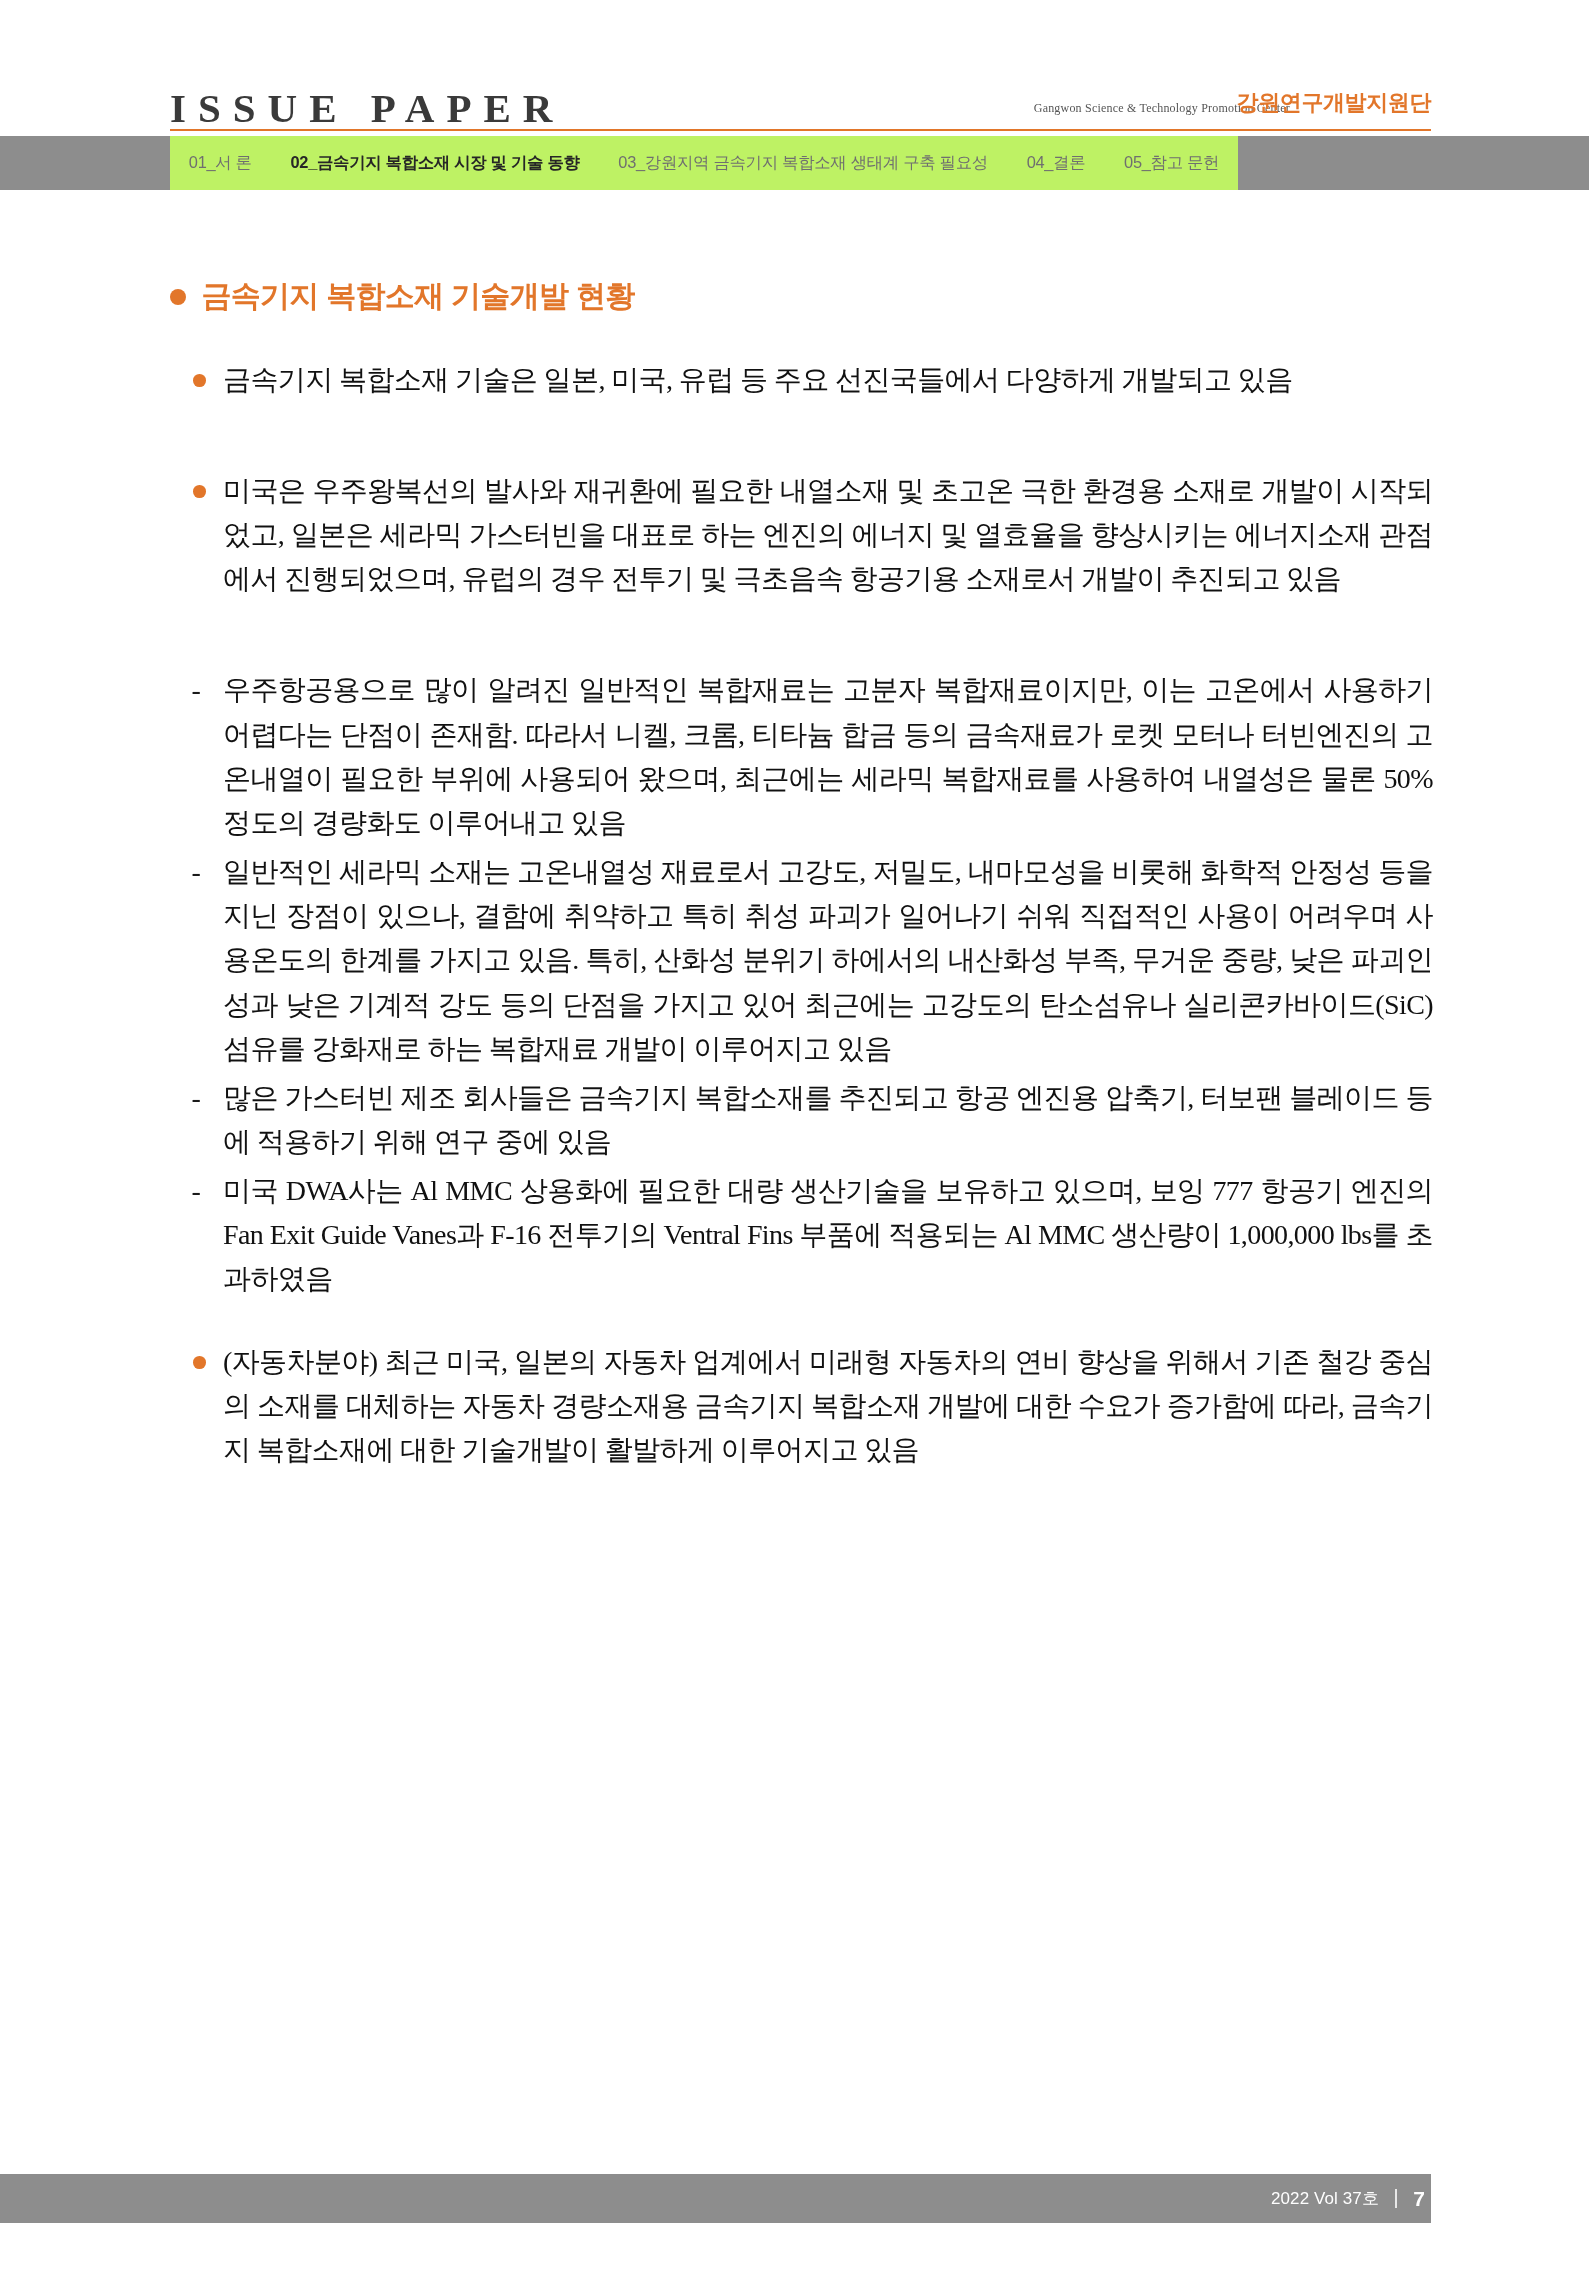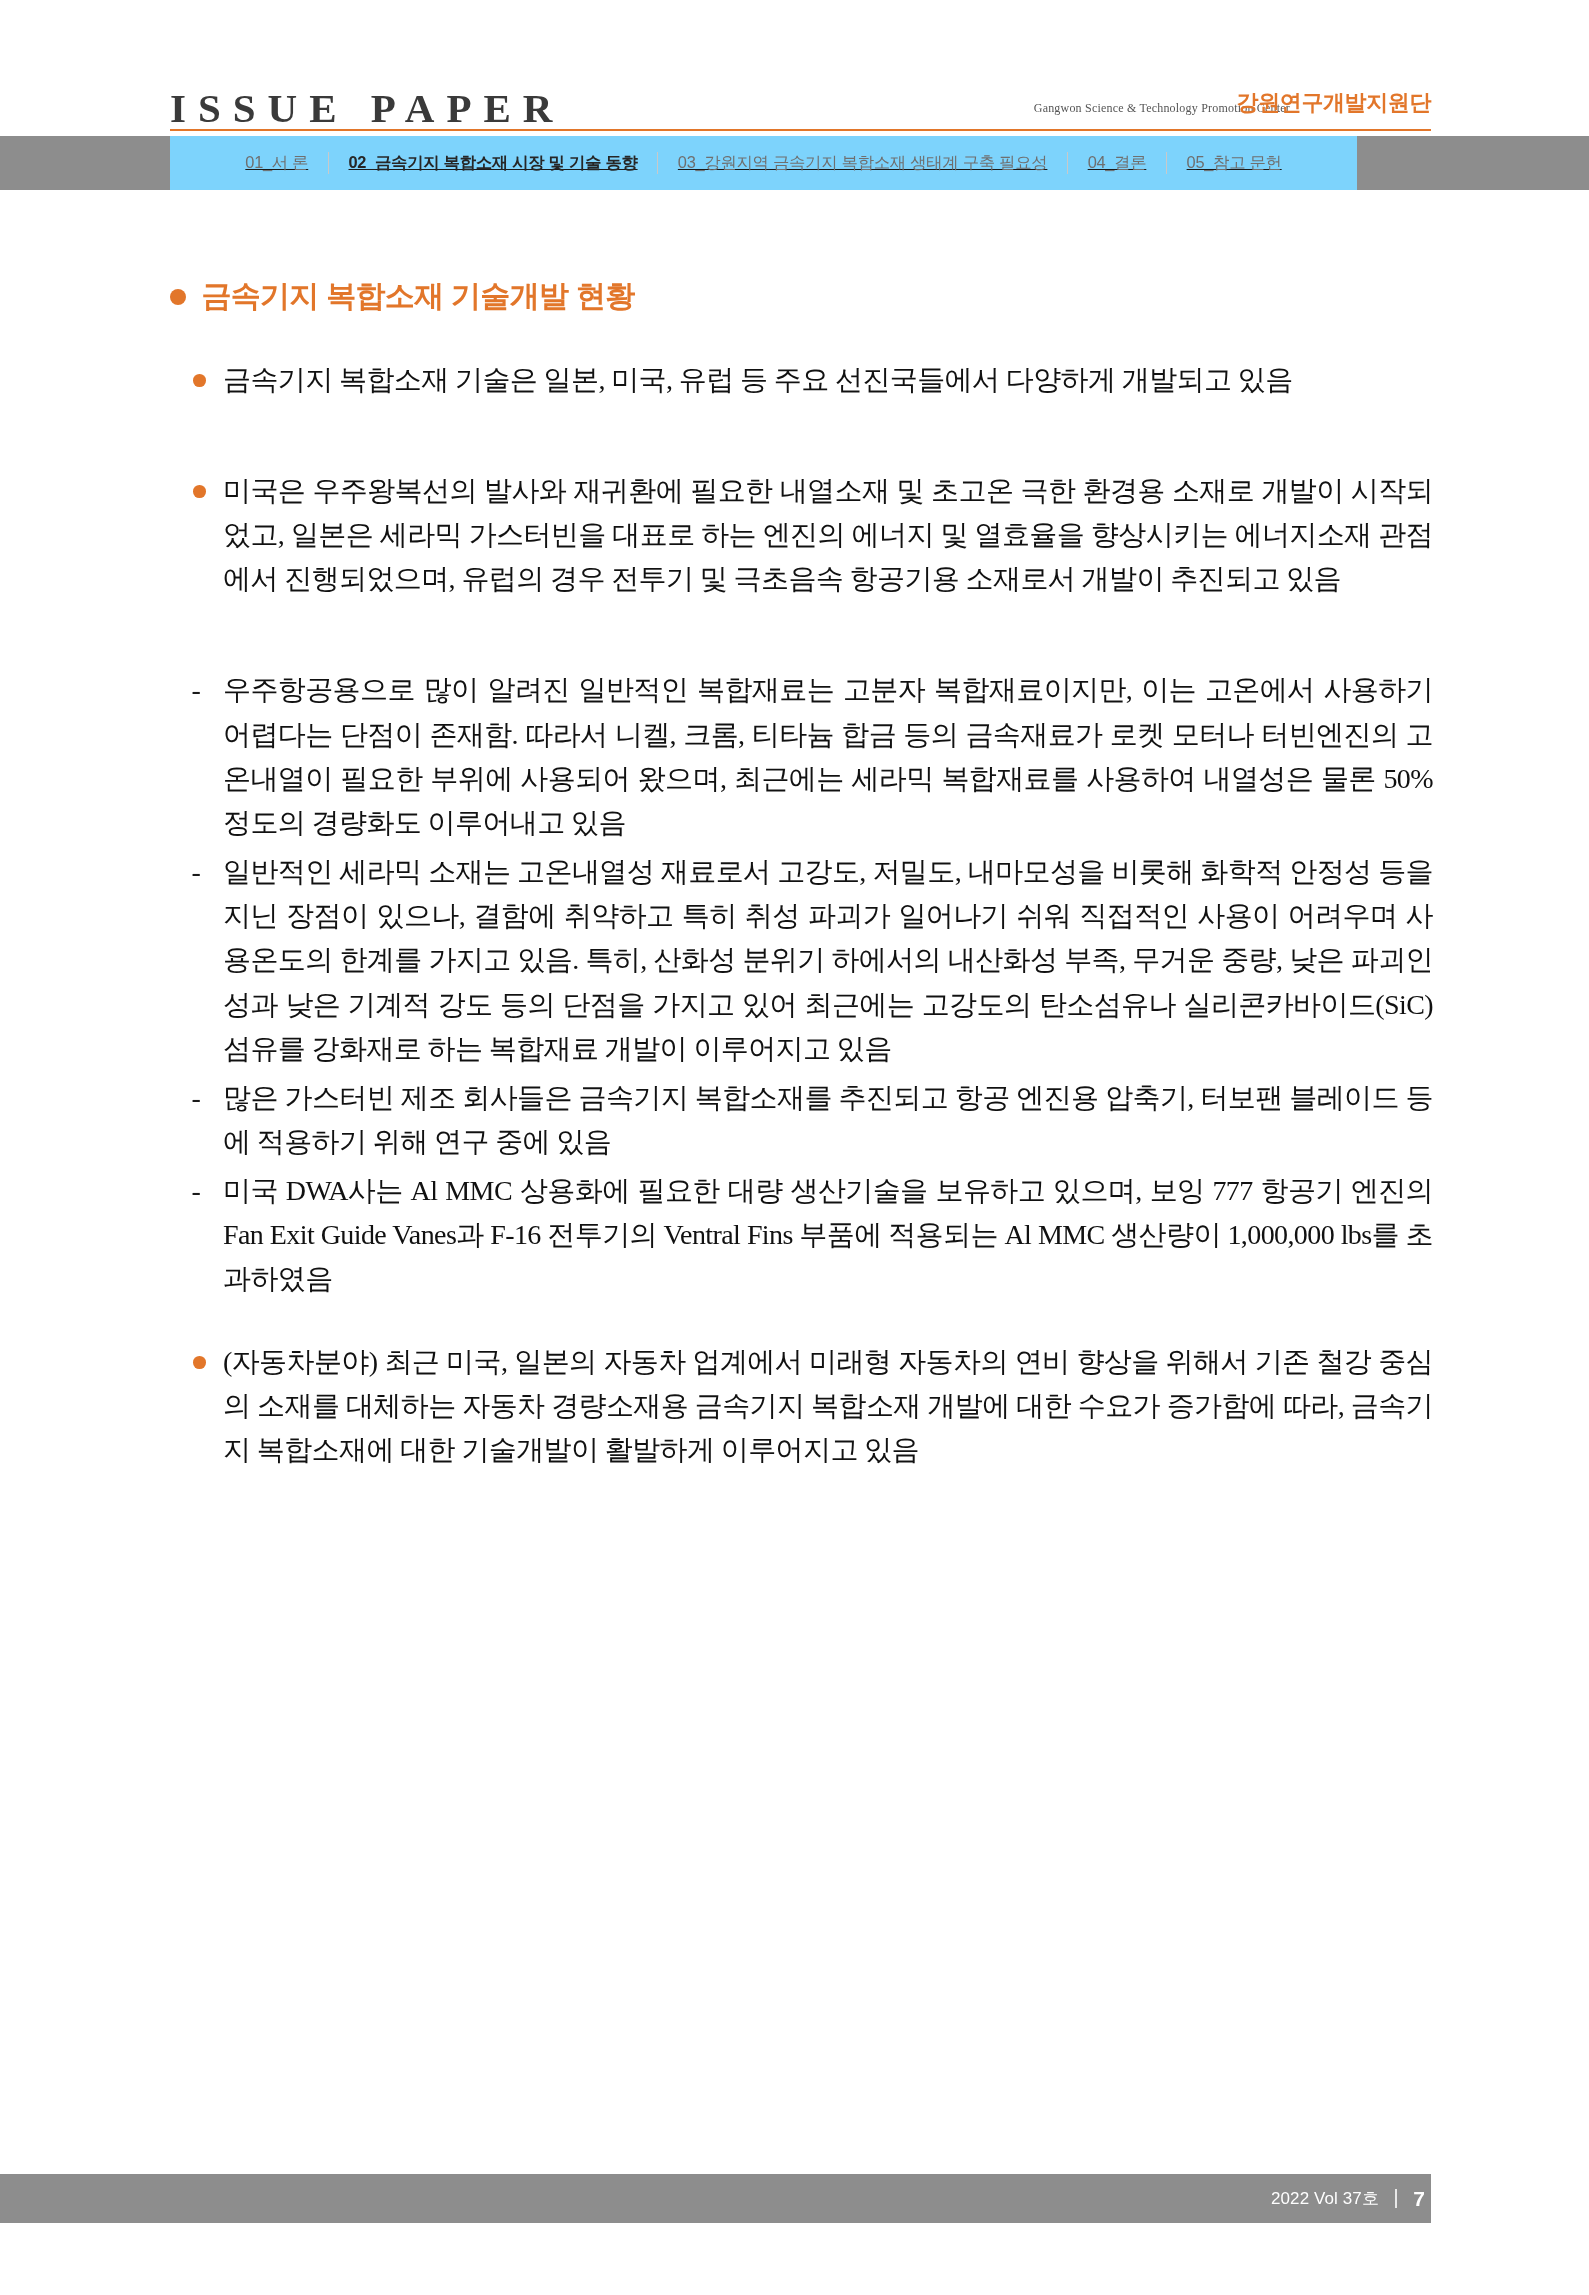"01_서 론" .navbar-inner { background: #7dd3fc -> #bef264; text-decoration: underline -> none; width: 1187px -> 1068px }
